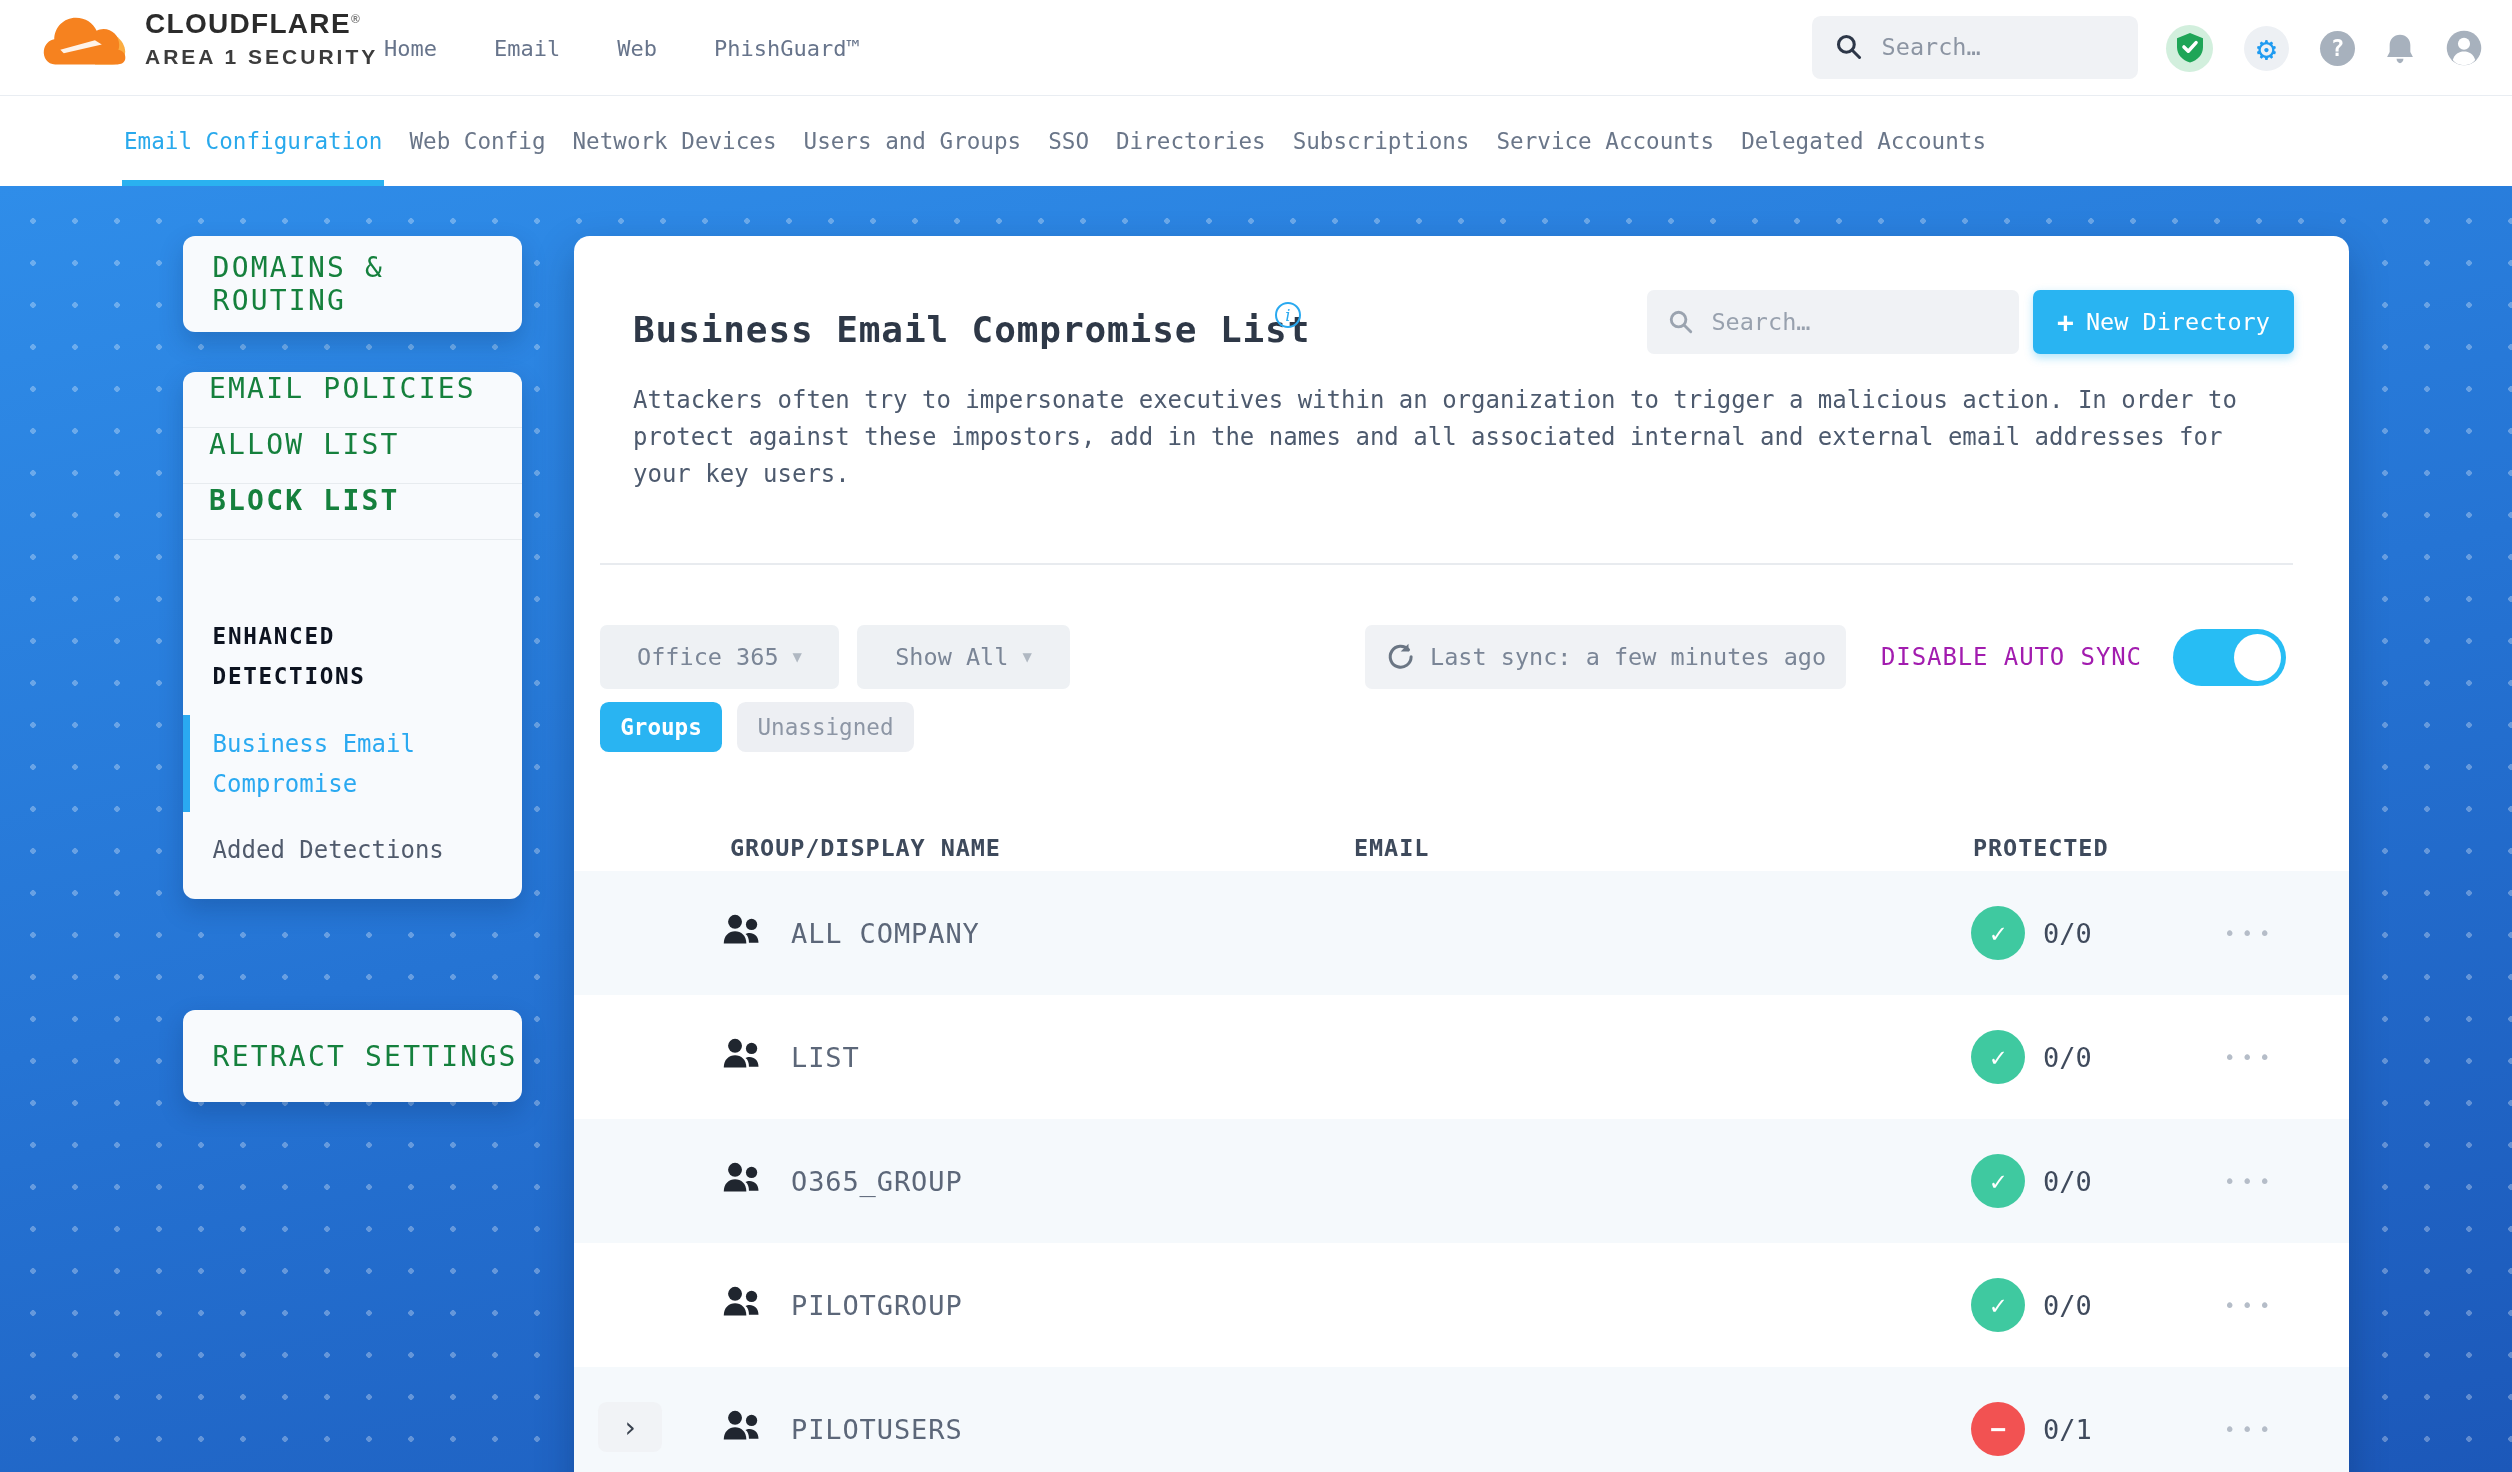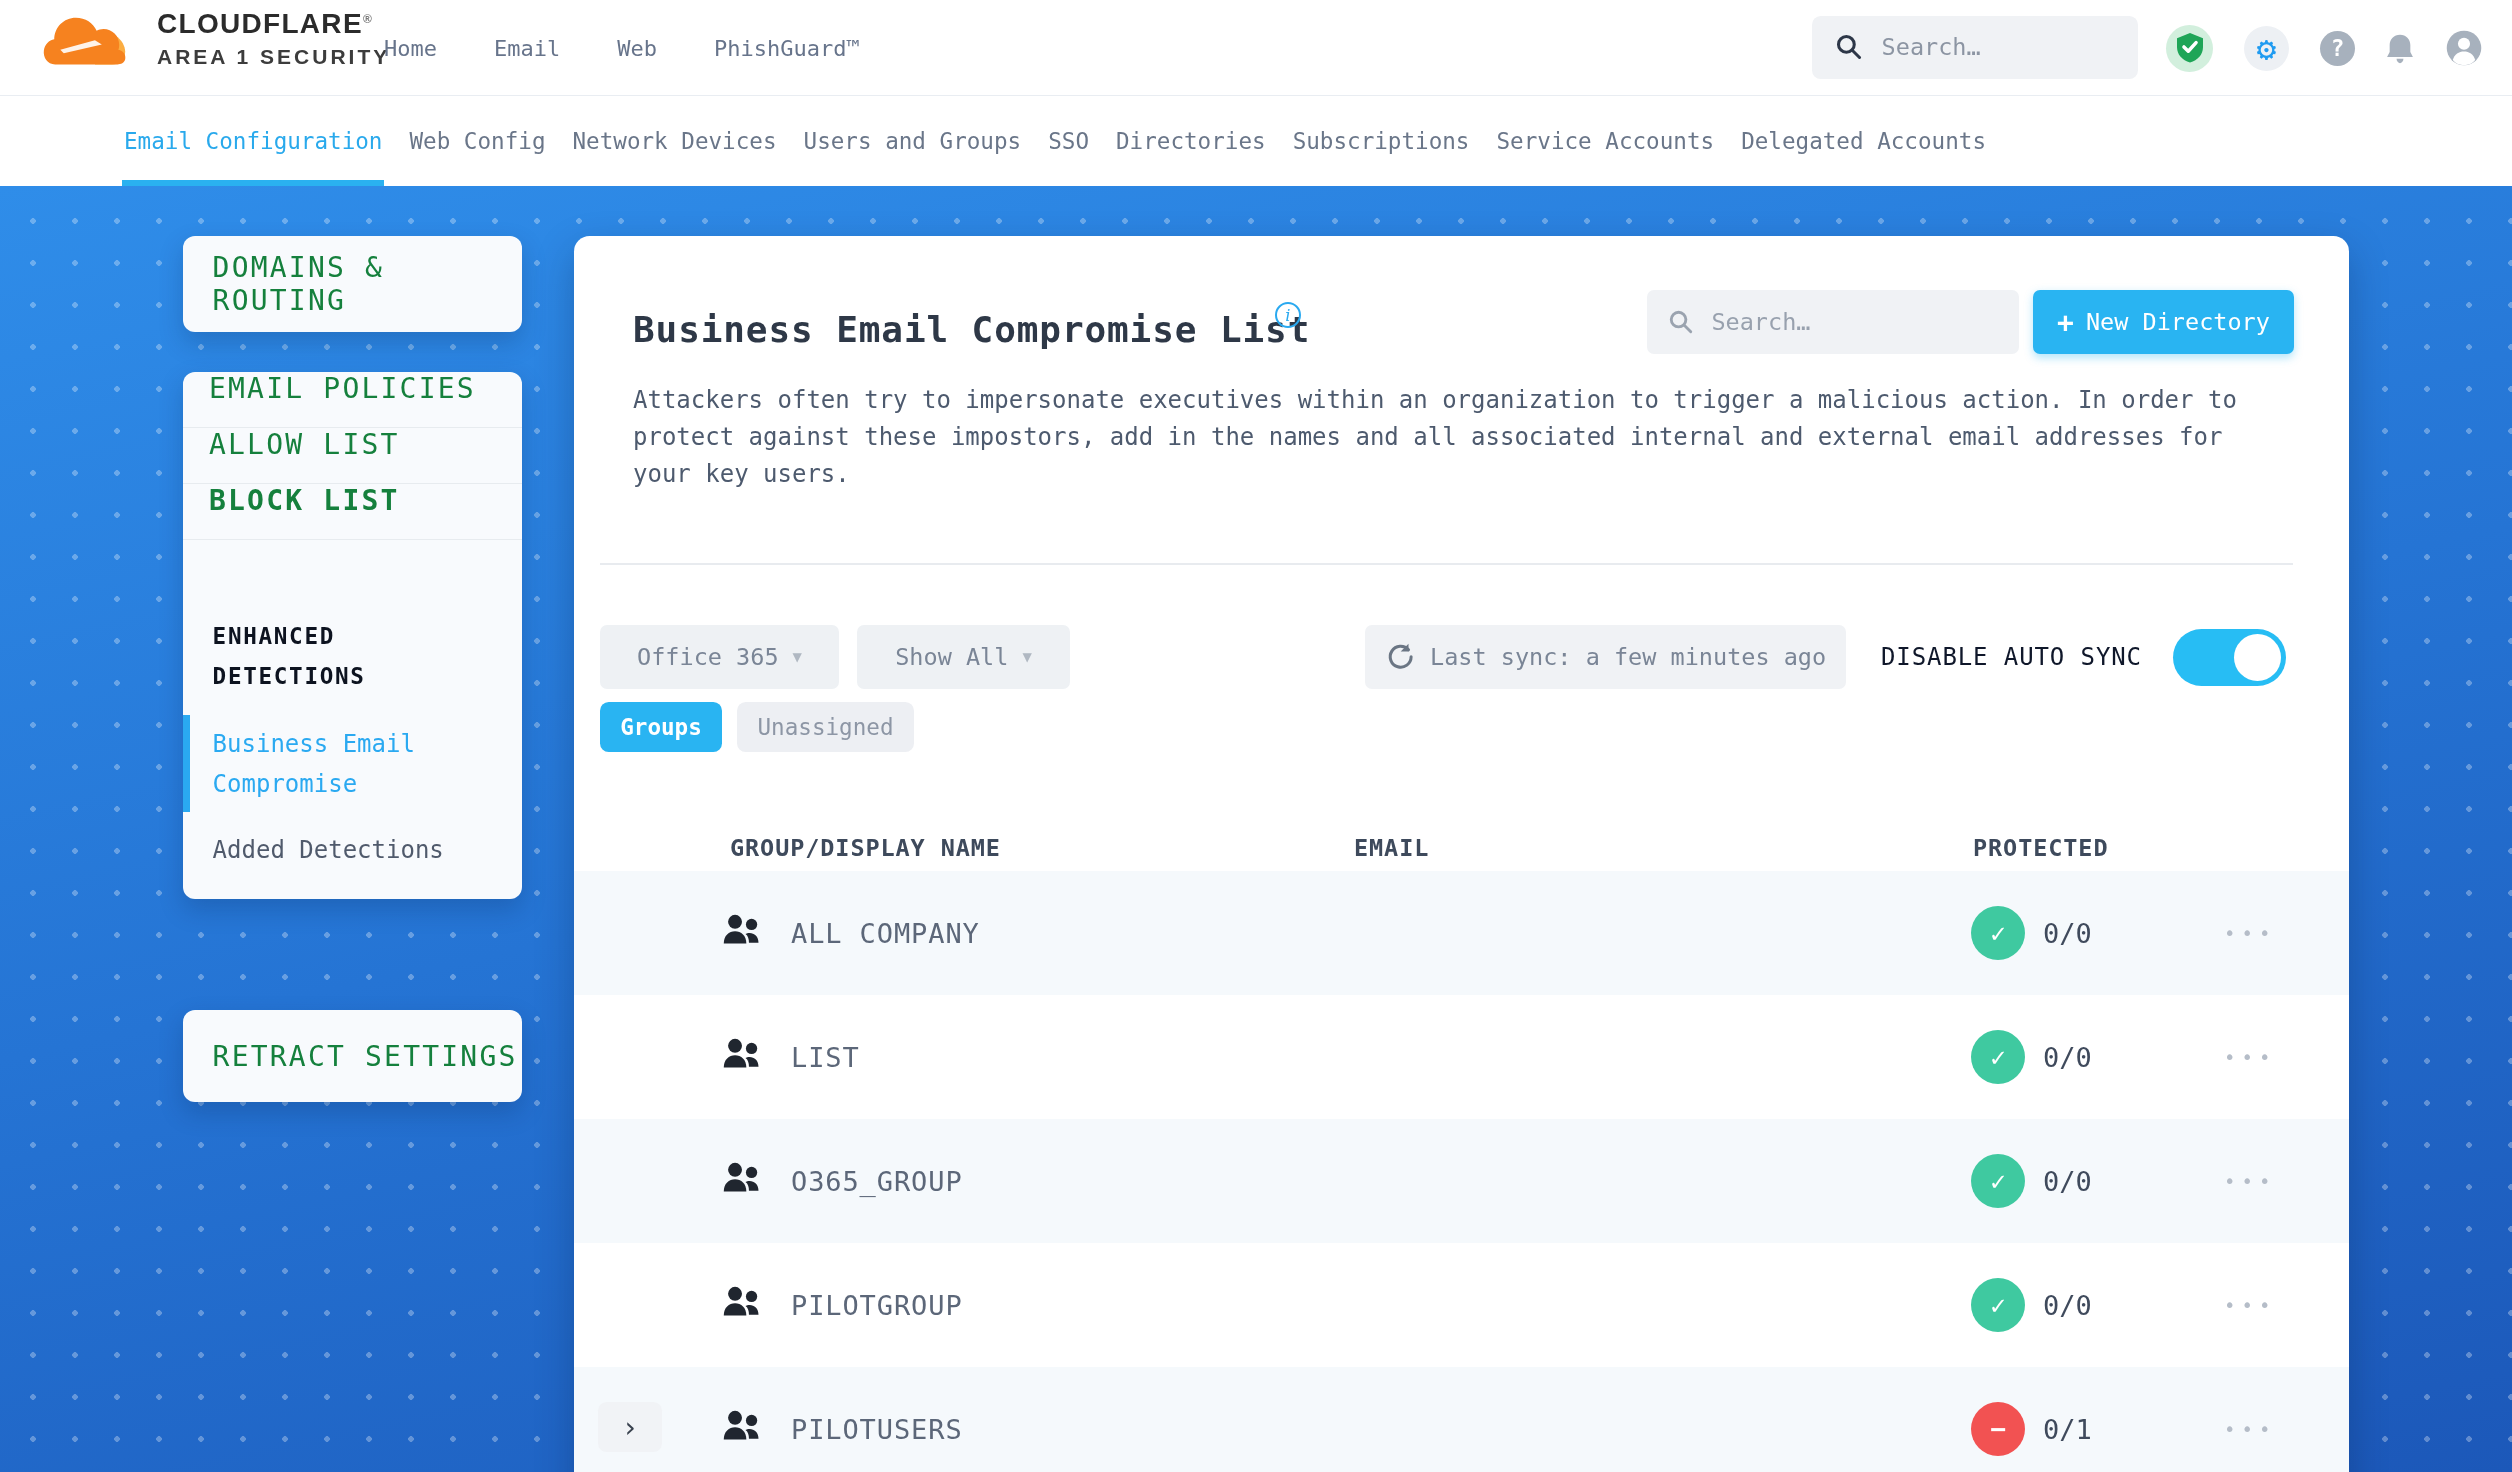"CLOUDFLARE®" .logo-text { margin-left: 24px -> 12px }
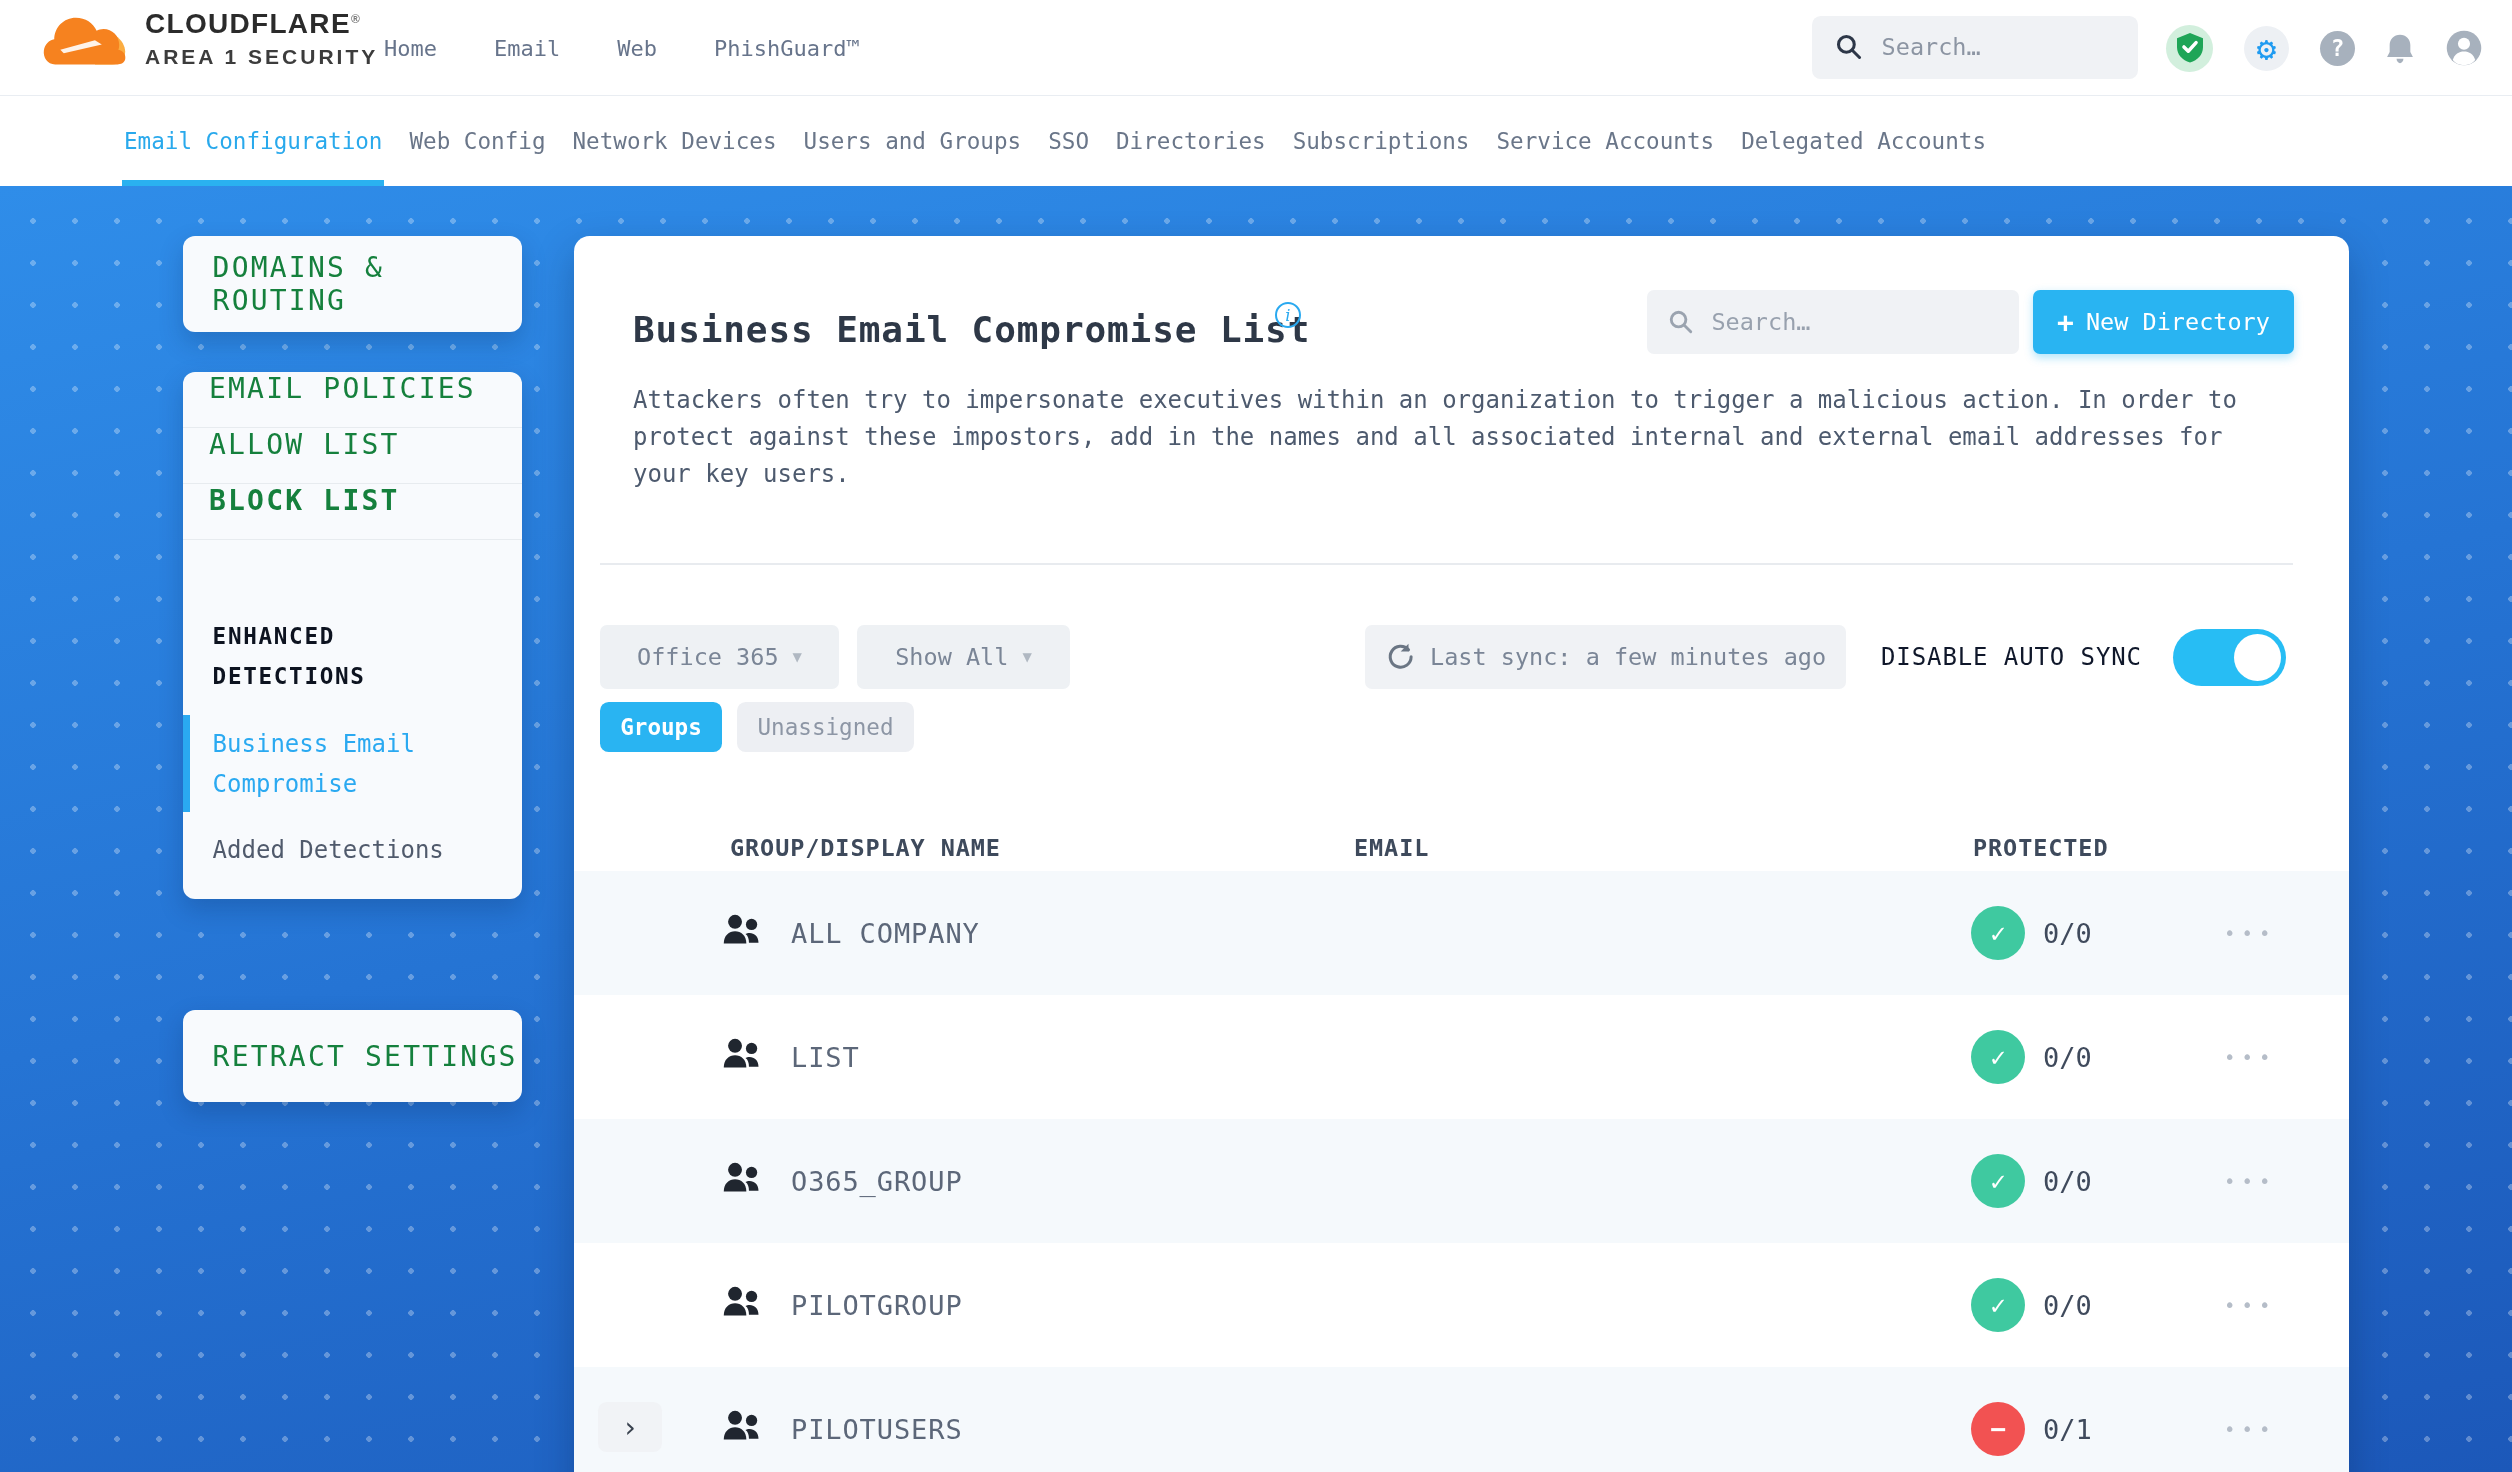"DISABLE AUTO SYNC" .autosync-label { color: #0f172a -> #a21caf }
